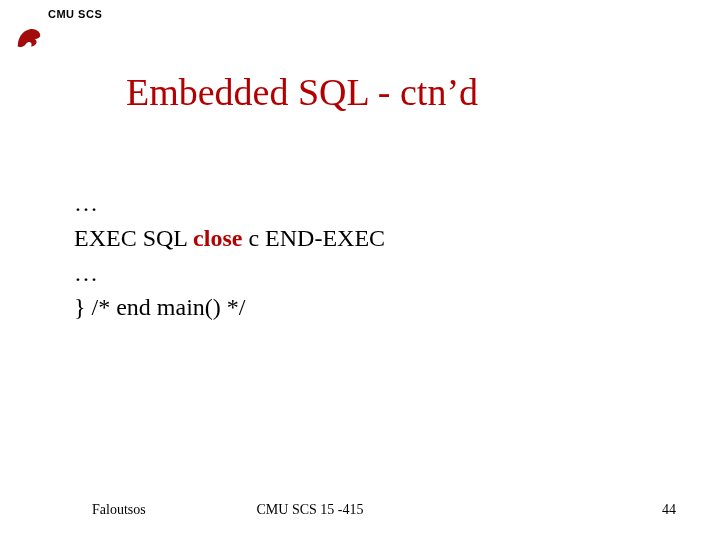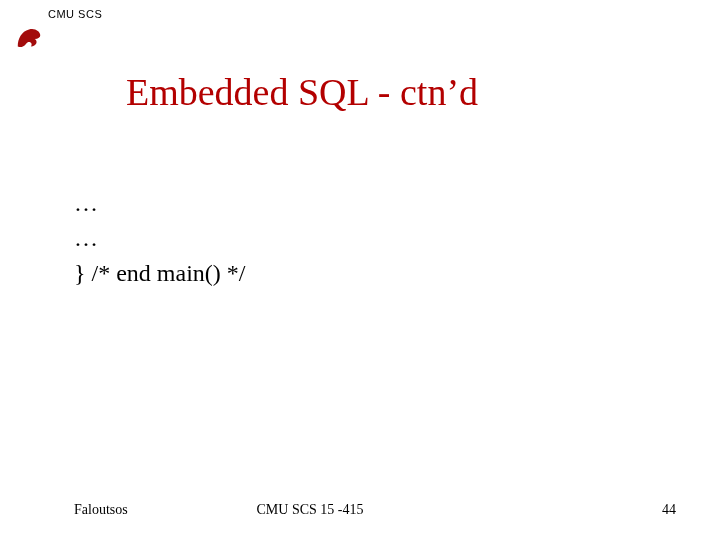"CMU SCS" .header-label { font-weight: normal -> bold }
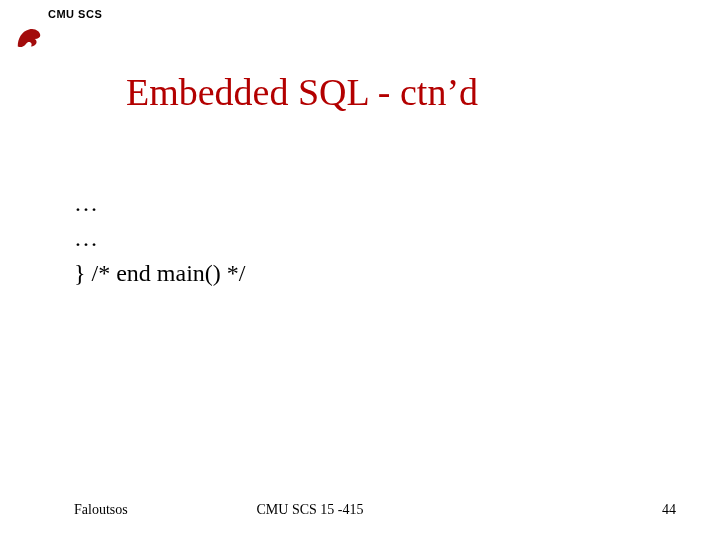"EXEC SQL close c END-EXEC" div { html: none -> <div><span>EXEC SQL </span><span>close</span><span> c END-EXEC</span></div> }
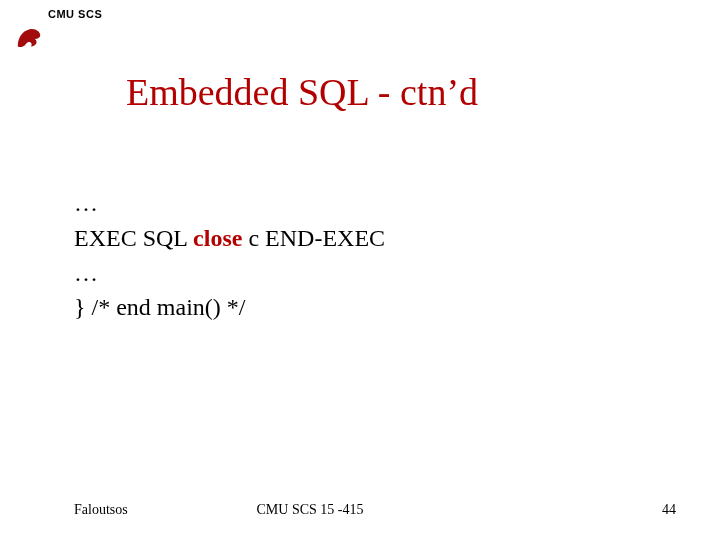"Faloutsos" .footer-left { left: 74px -> 92px }
